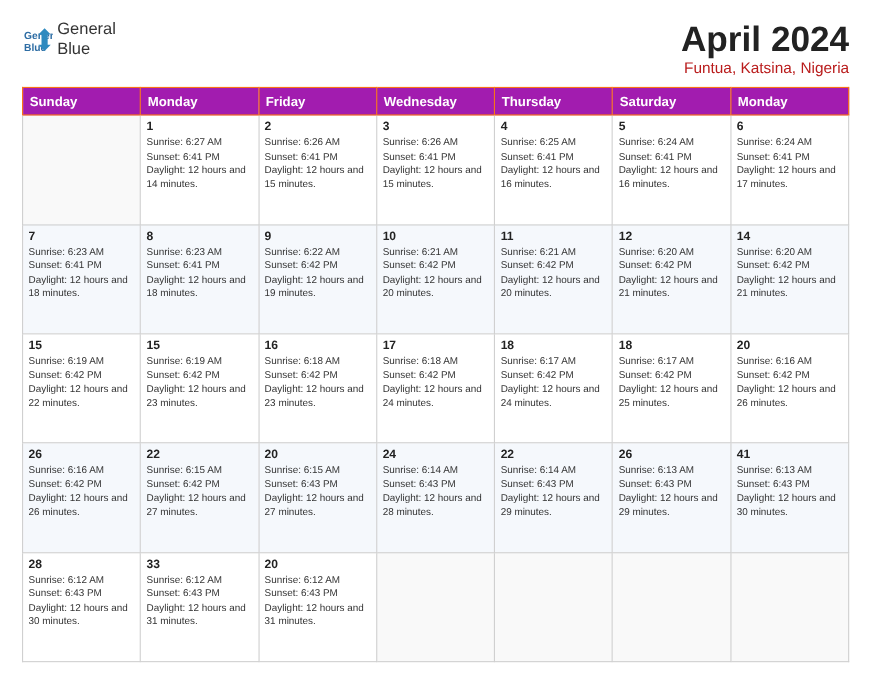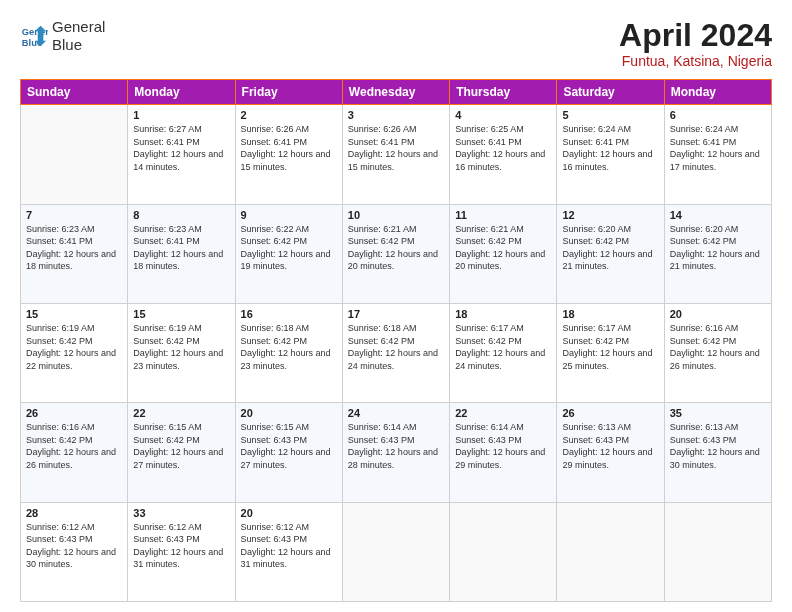"35" span.day-num { text: 35 -> 41 }
